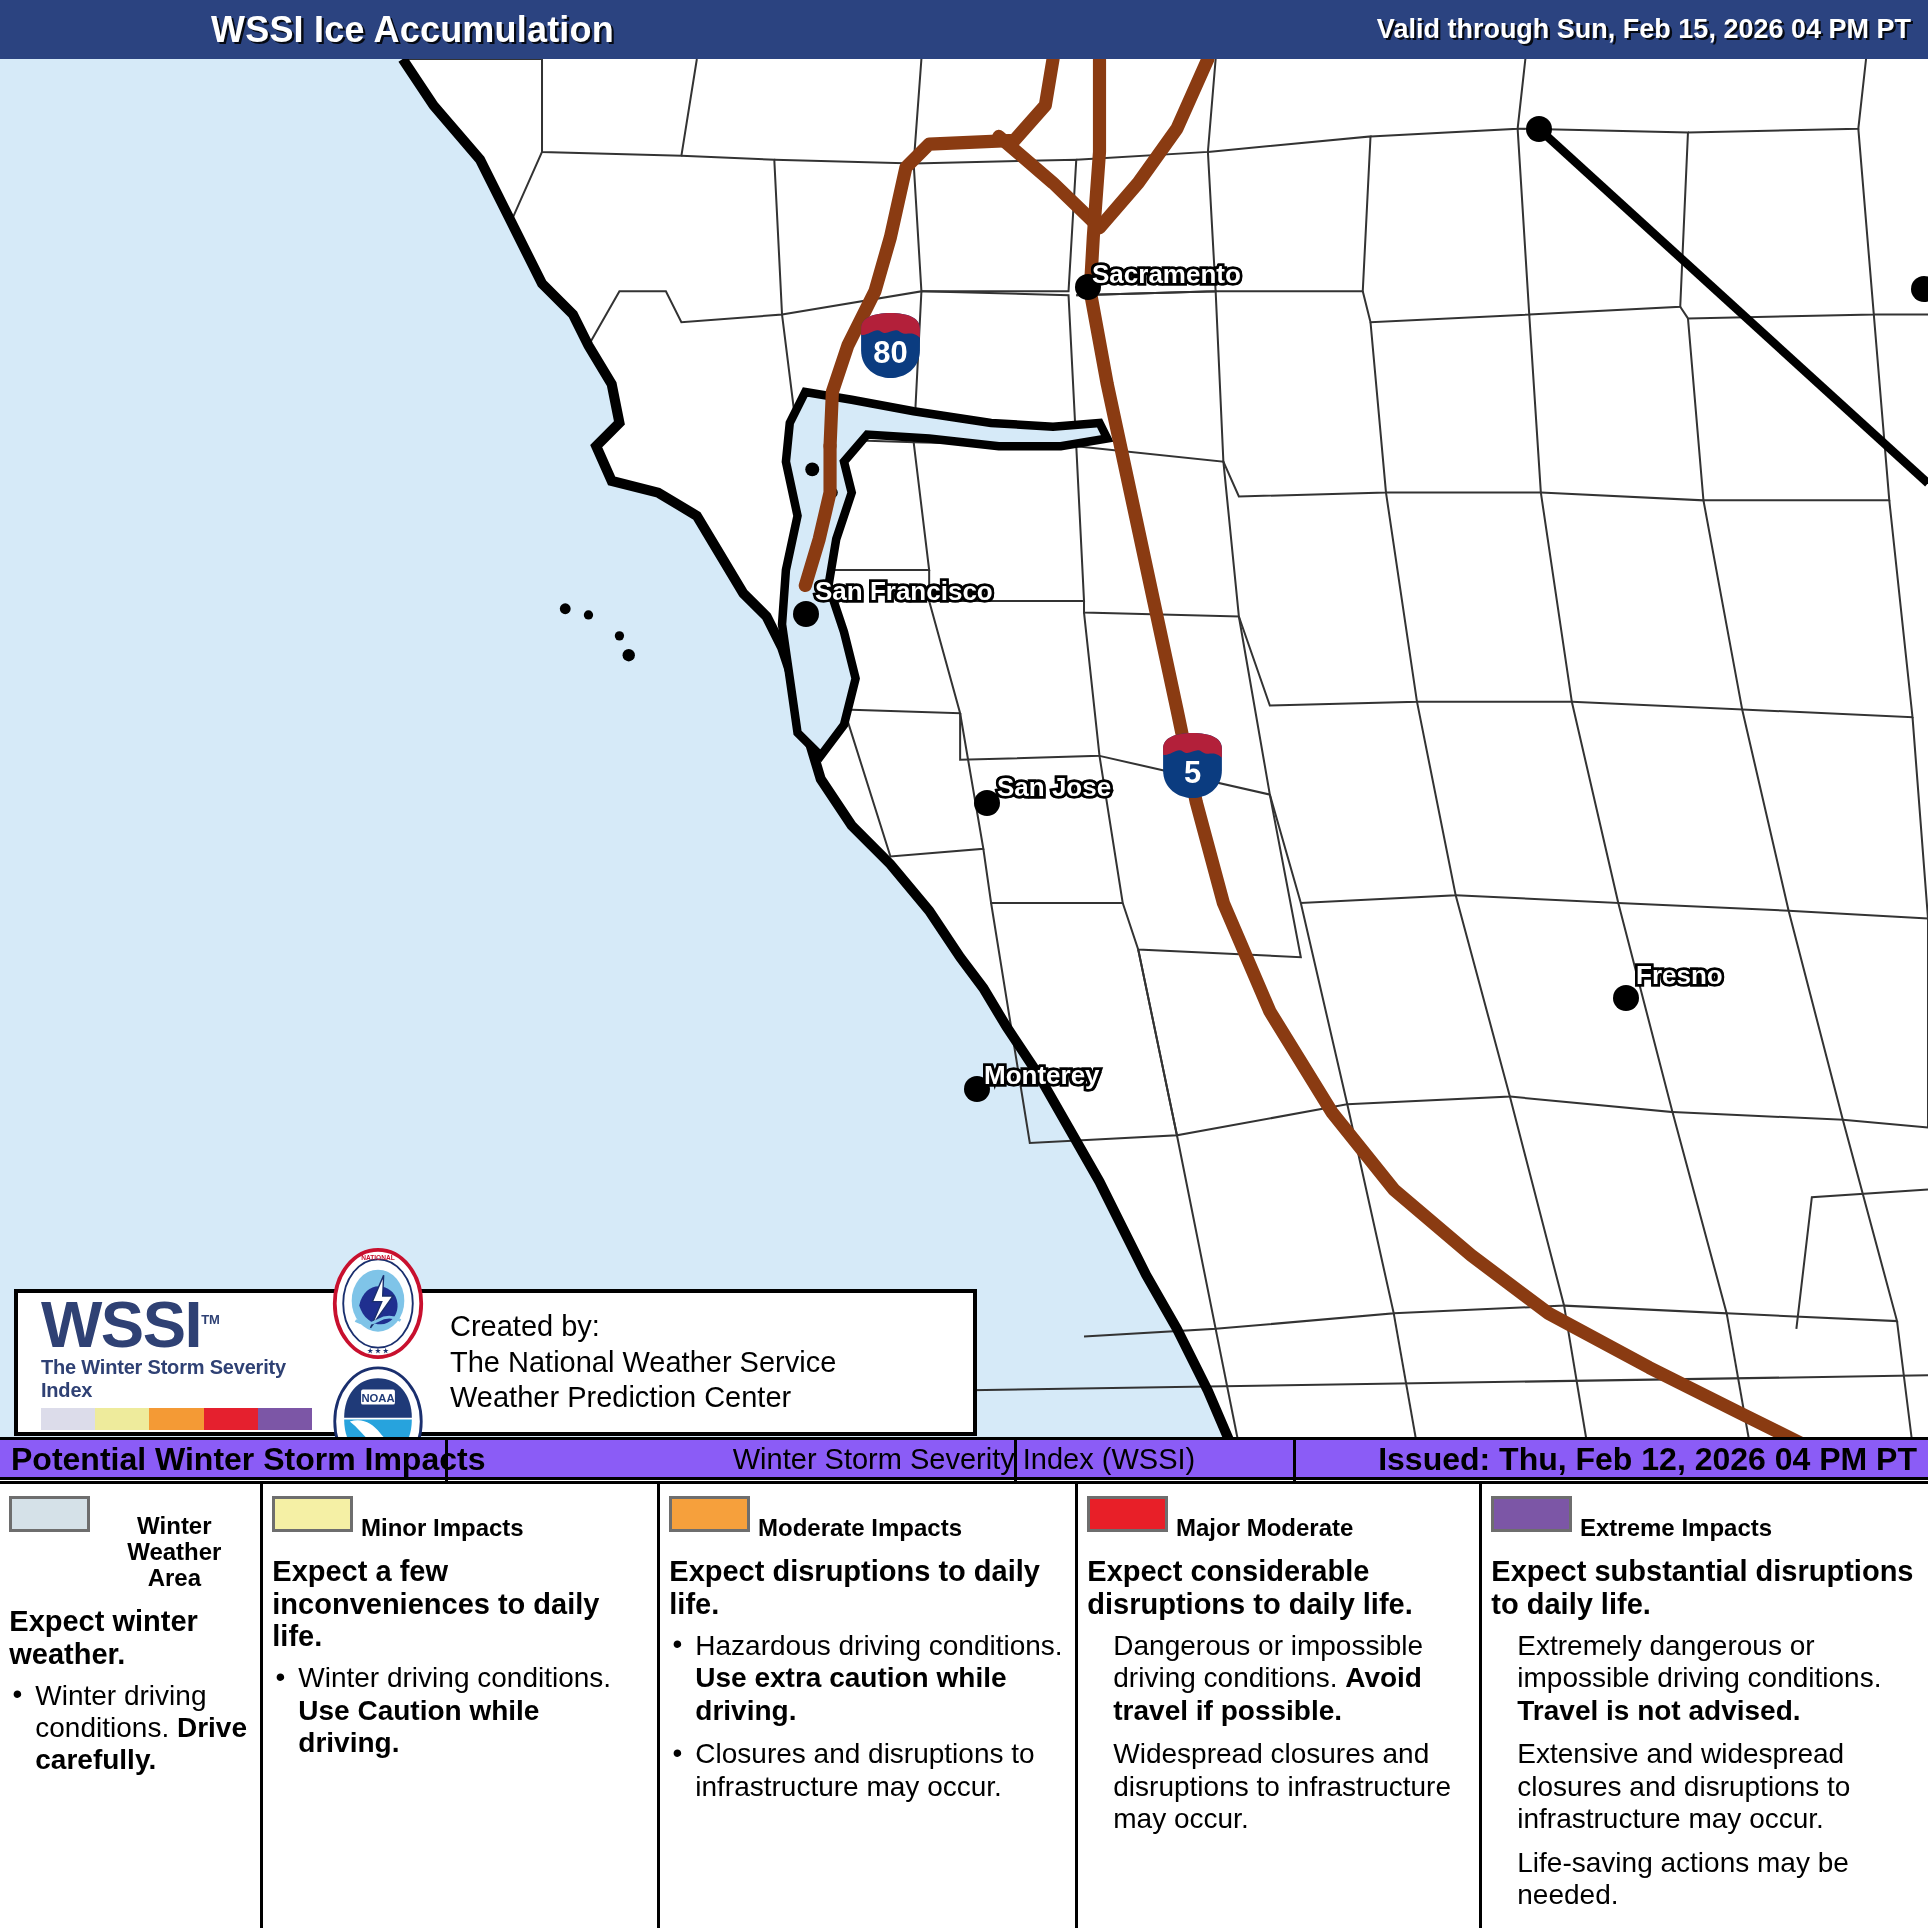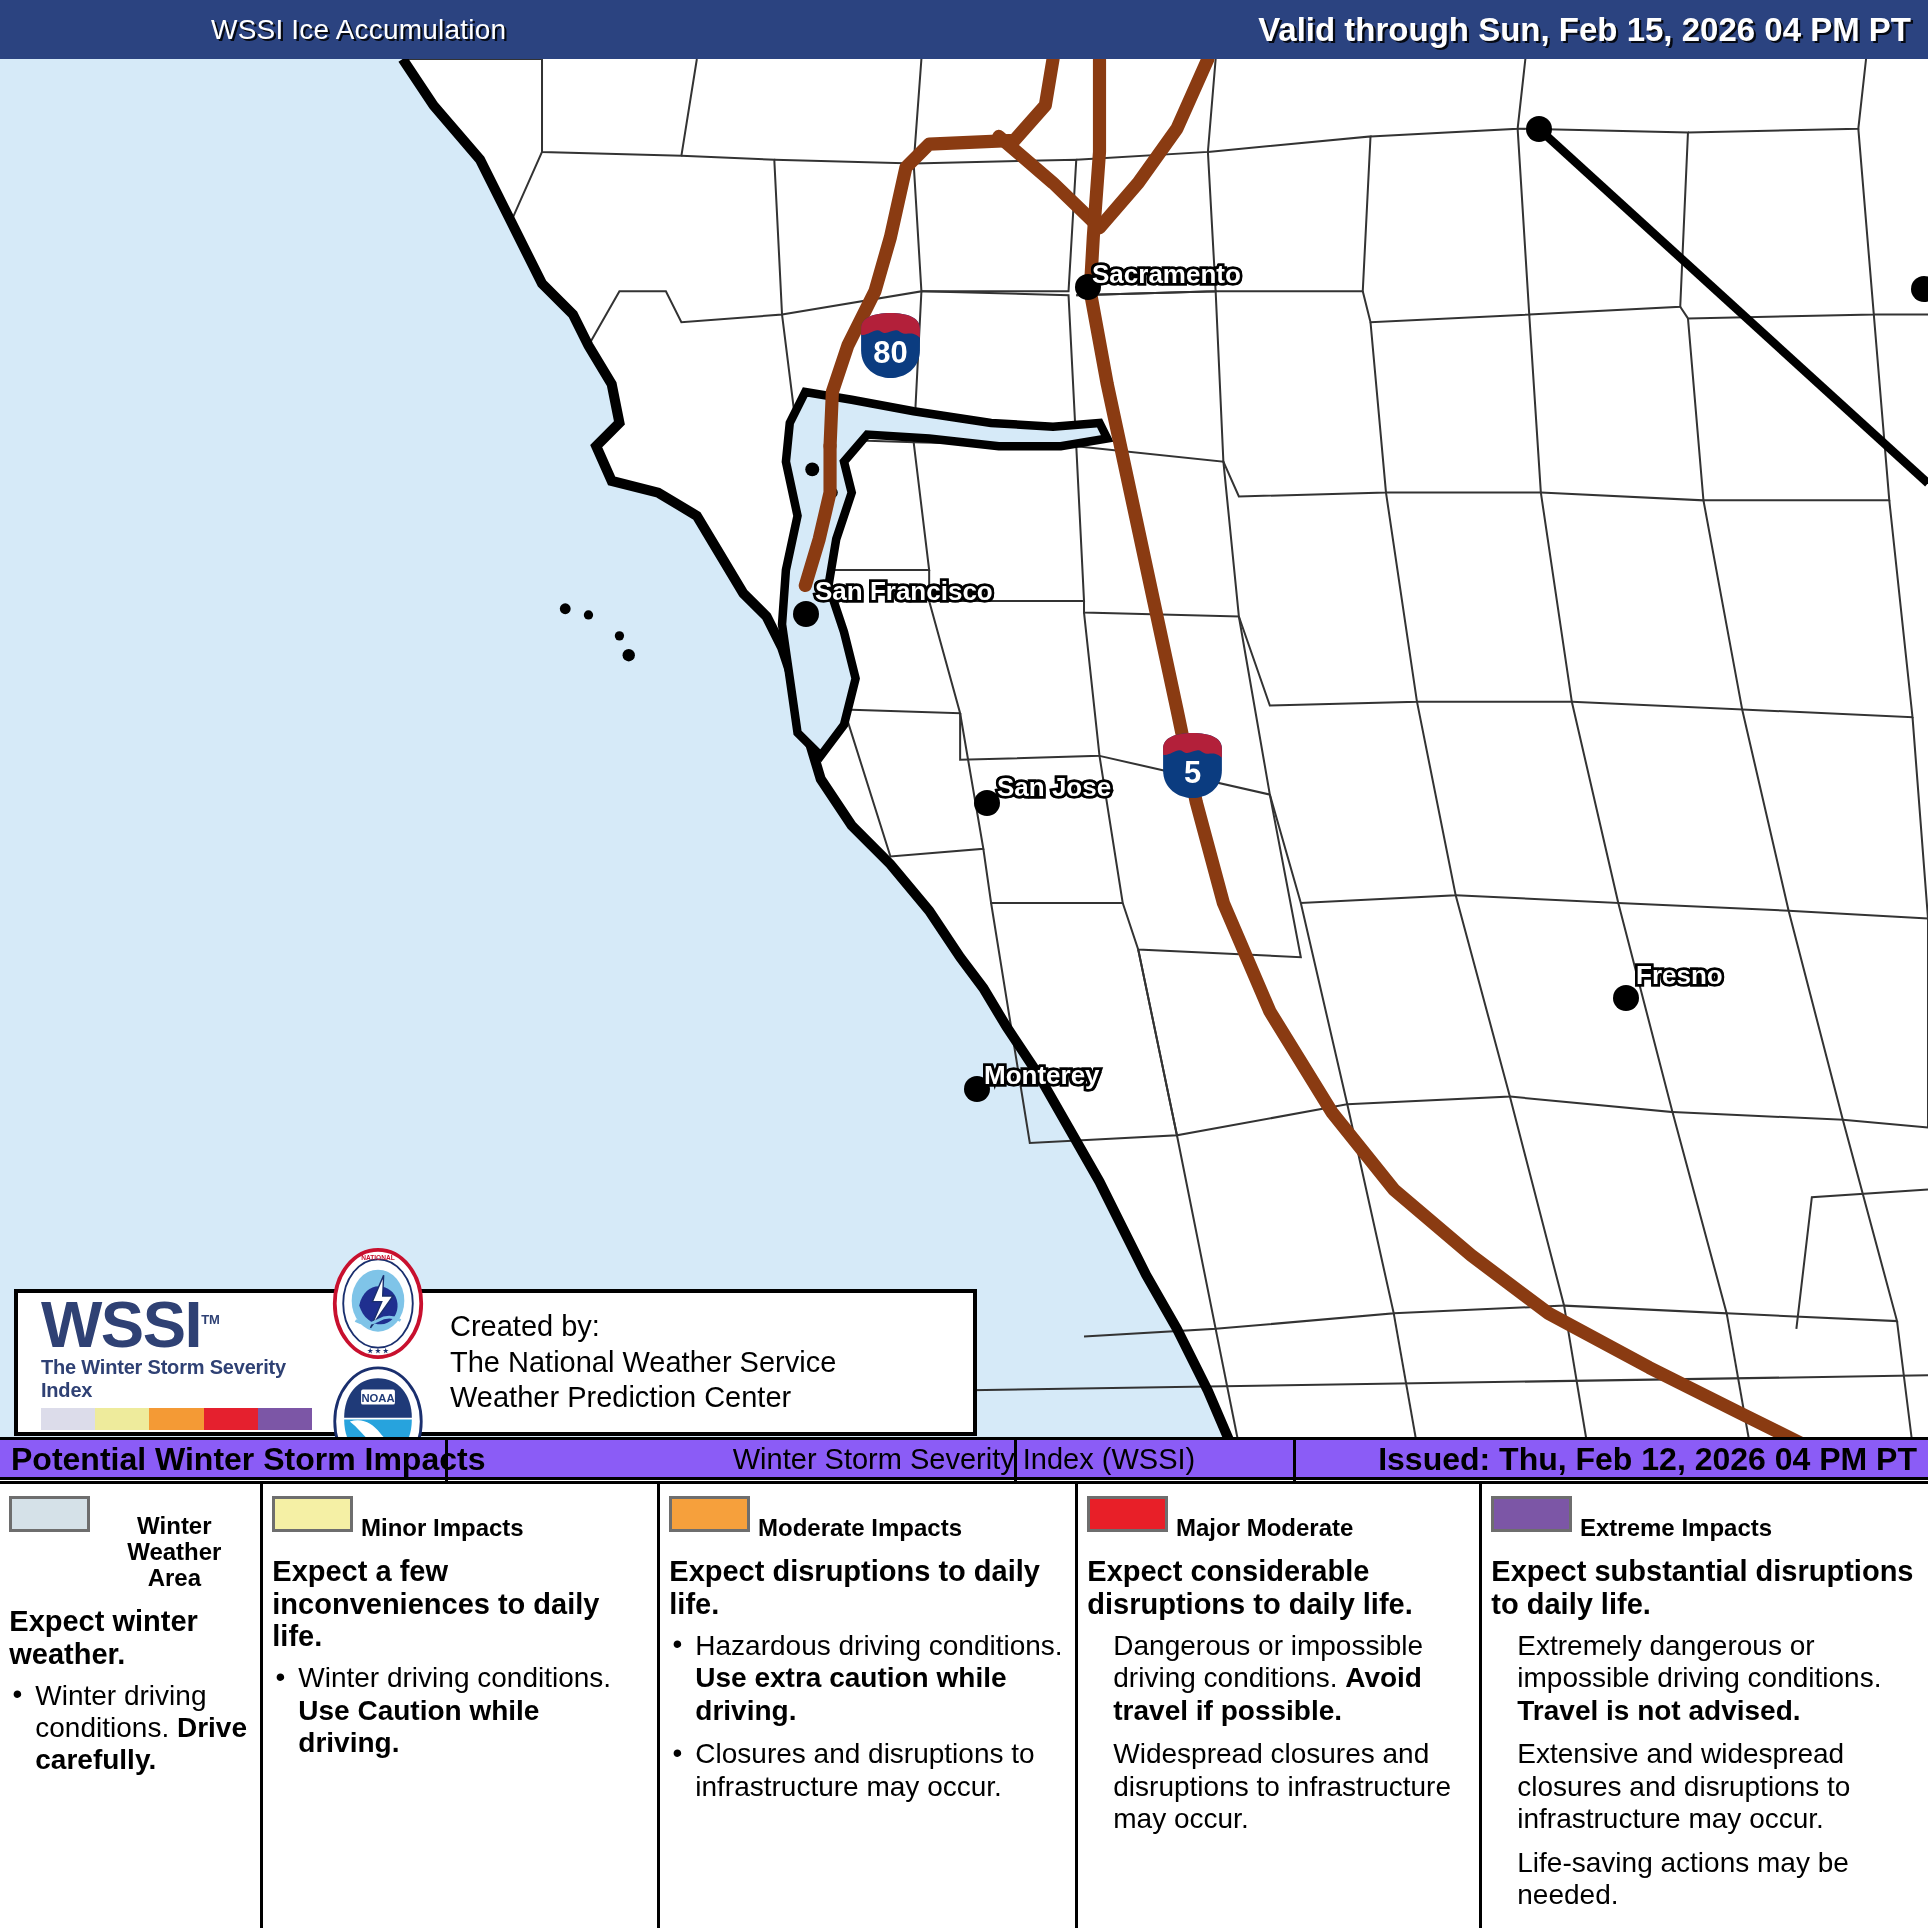"WSSI Ice Accumulation" .header .title { font-size: 28px -> 36px; font-weight: normal -> bold }
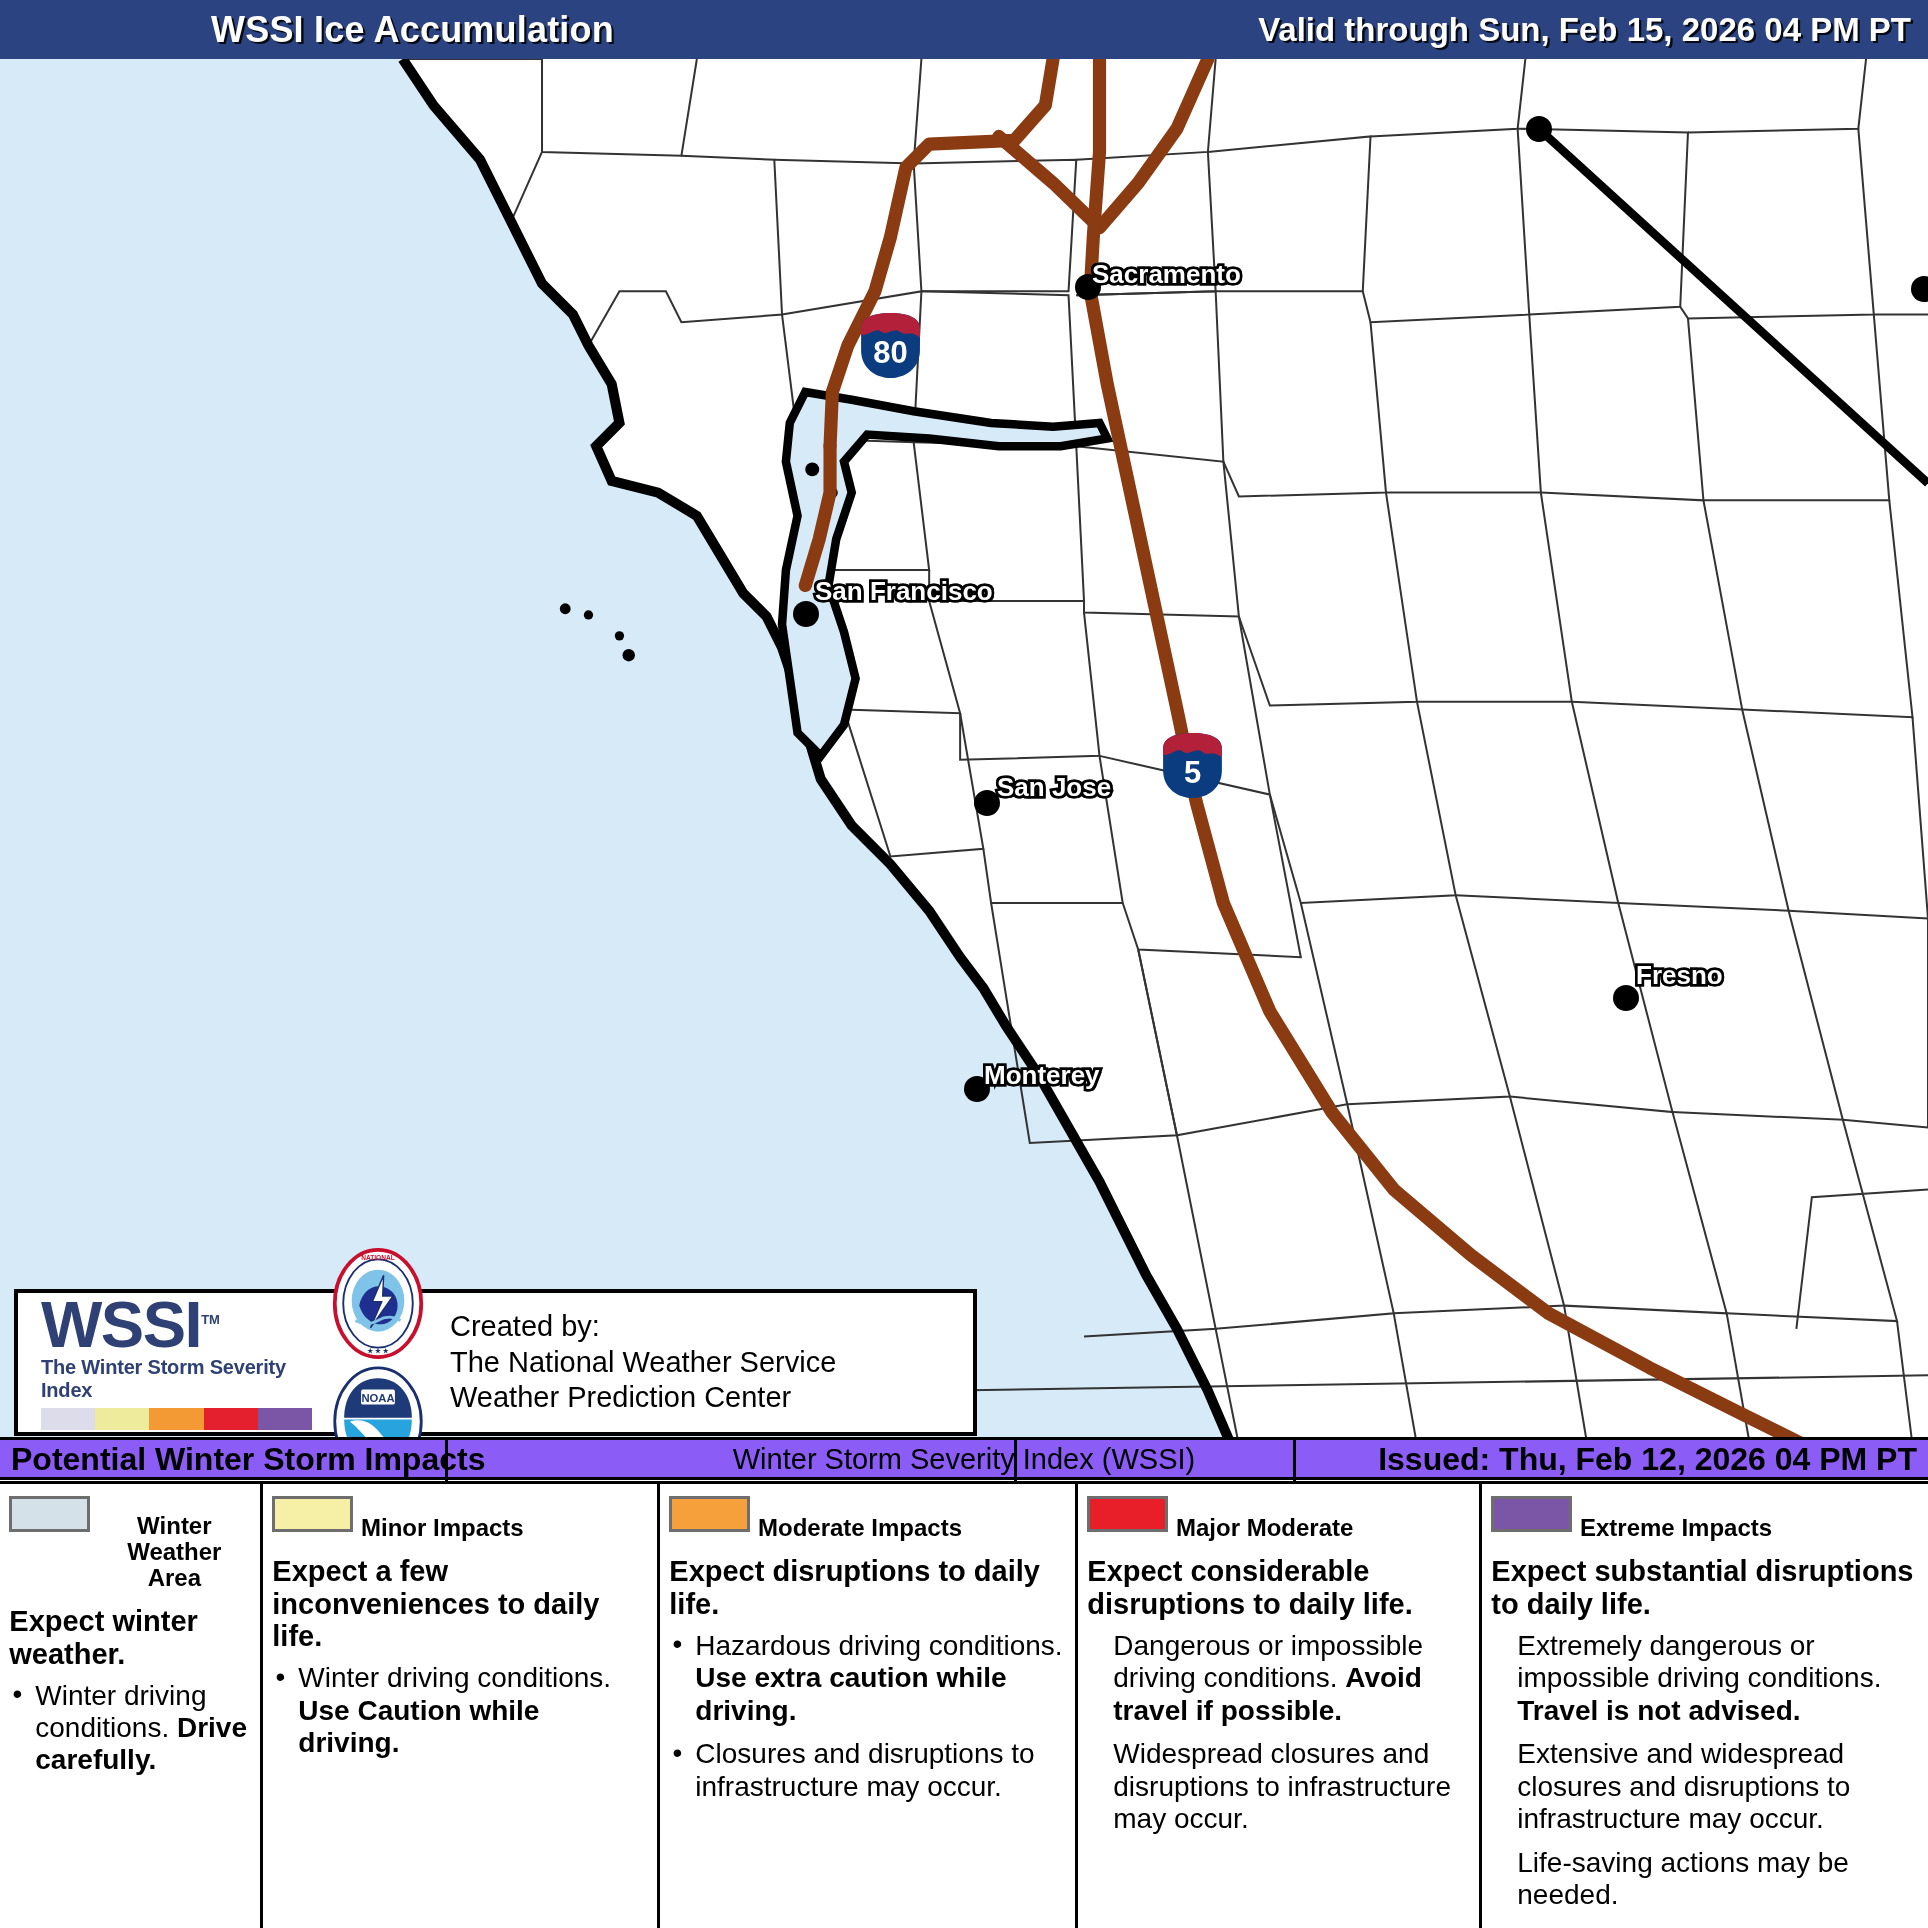"Valid through Sun, Feb 15," .header .valid { font-size: 33px -> 27px }
